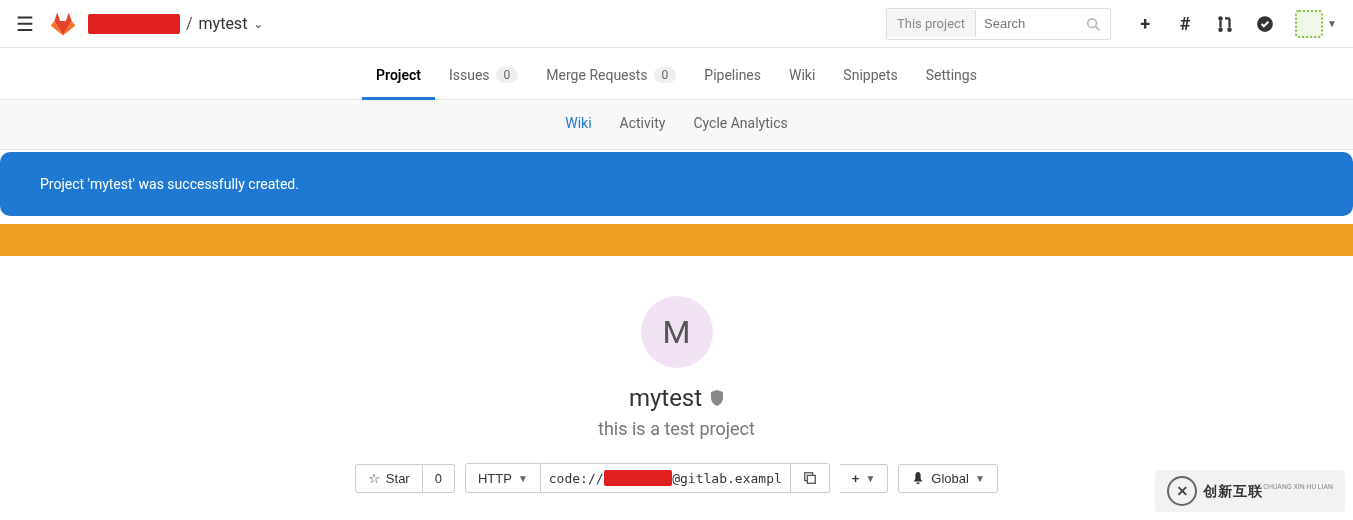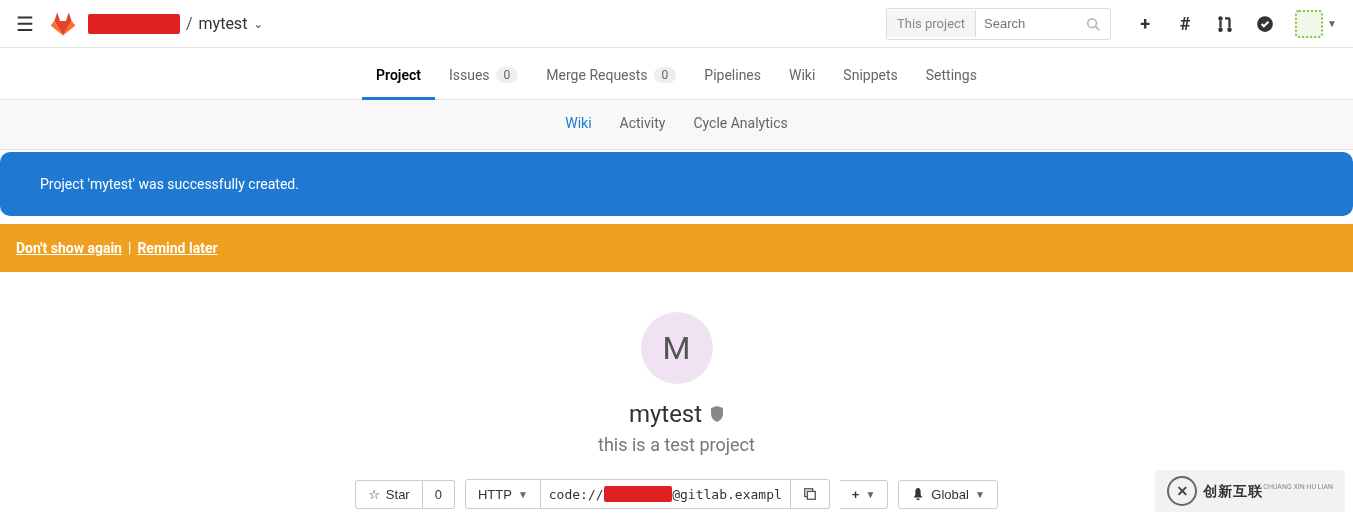"Don't show again" div.alert-actions { html: <div> <a>Don't show again</a> <span>|</span> <a>Remind later</a> </div> -> none }
